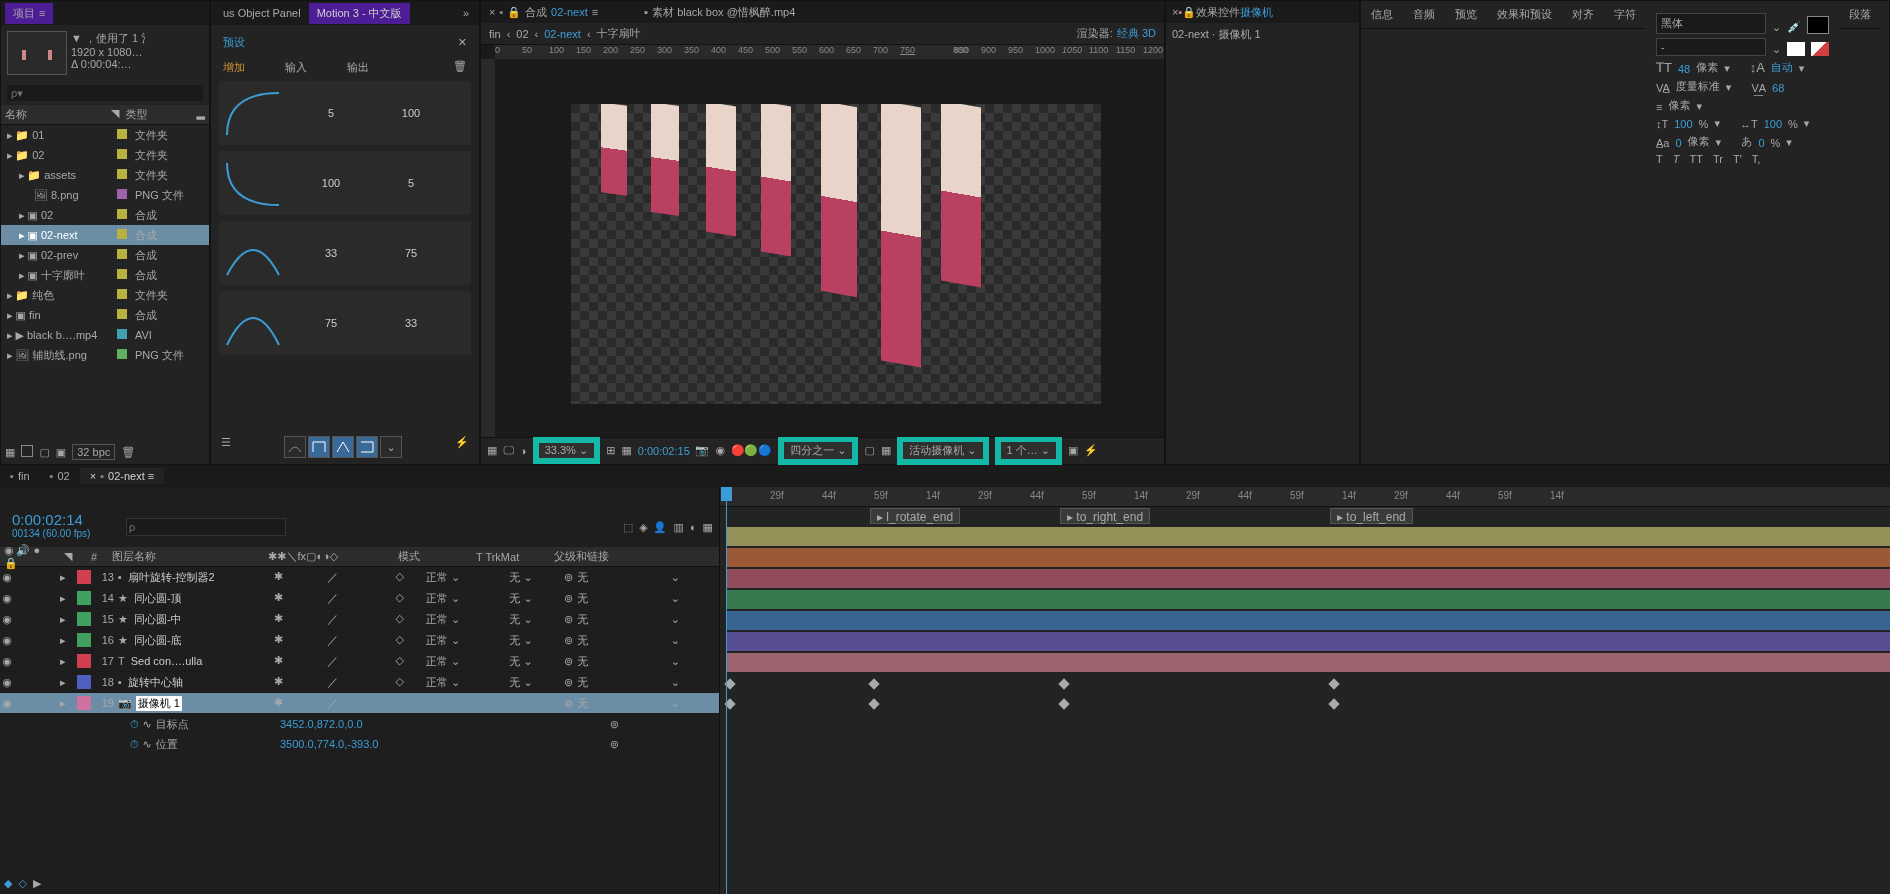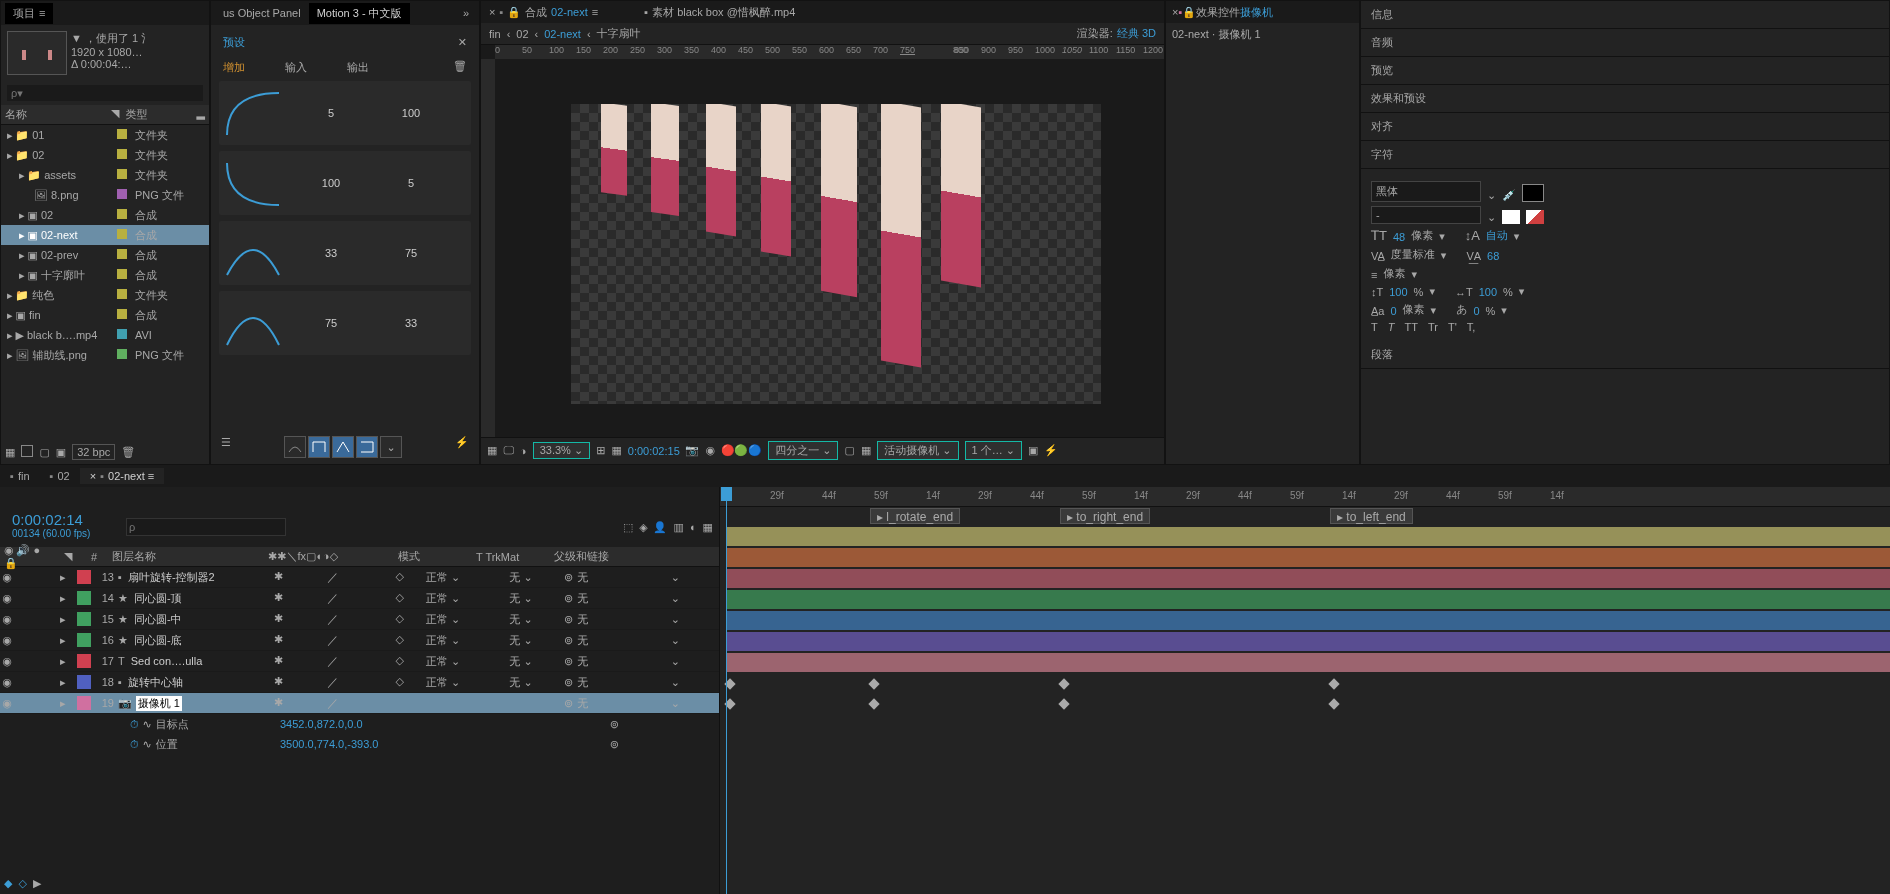"项目" .tab.active { background: #000000 -> #4c1d95 }
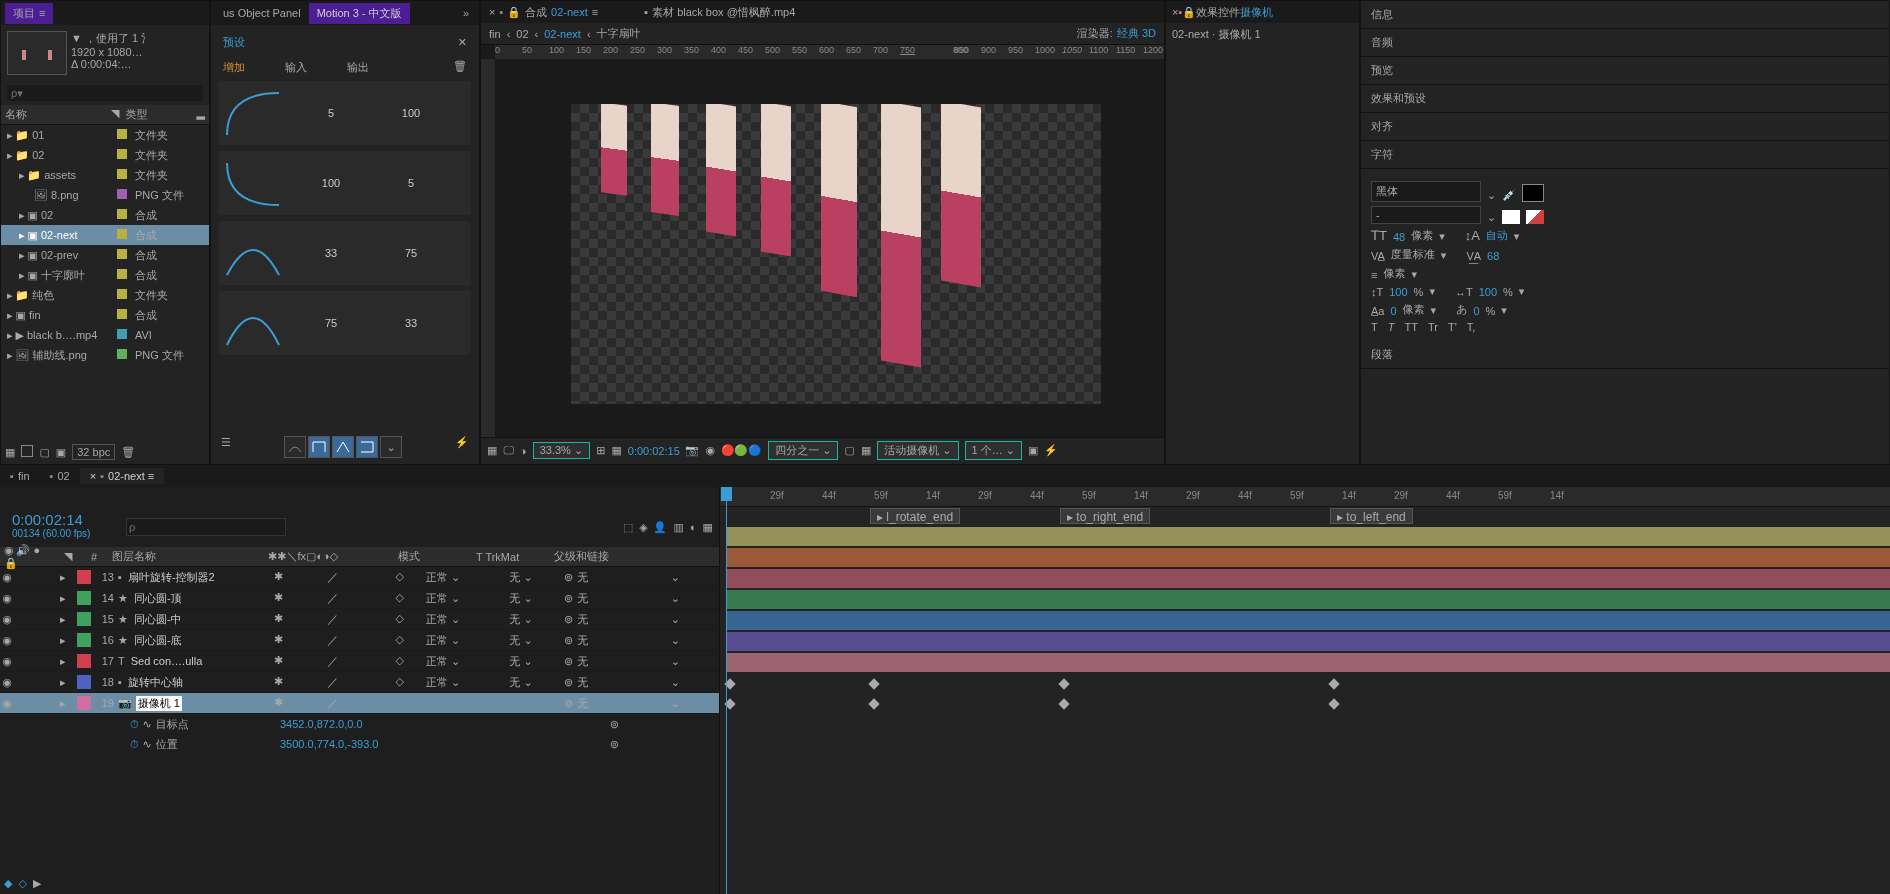"信息" div.panel { flex-direction: column -> none }
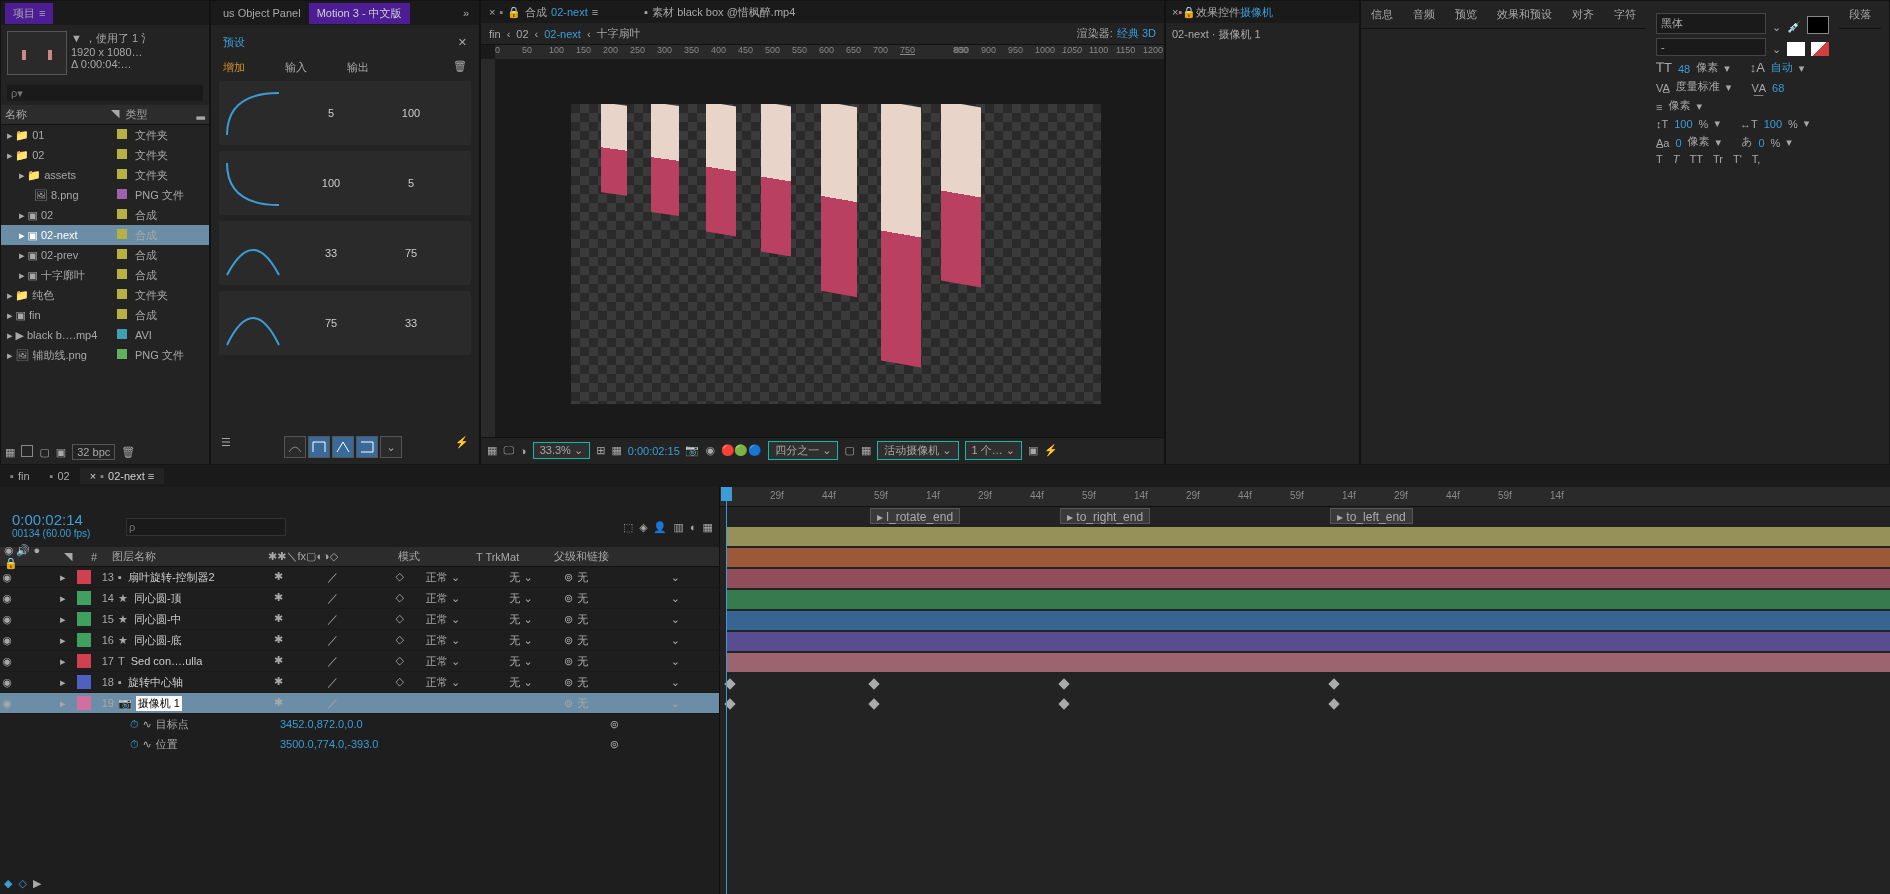"33.3% ⌄" .viewer .dd { border: 1px solid #14b8a6 -> 6px solid #14b8a6 }
